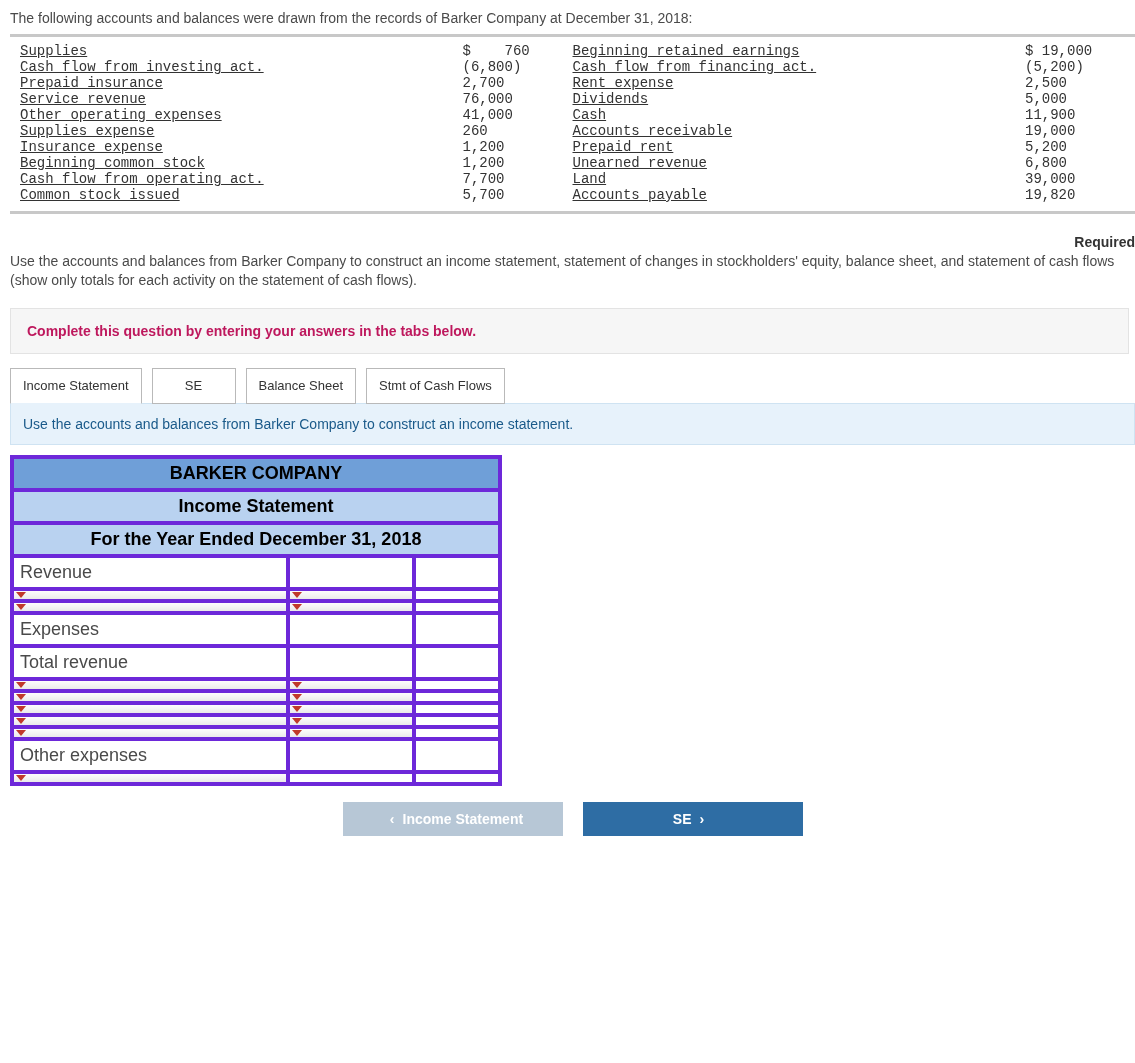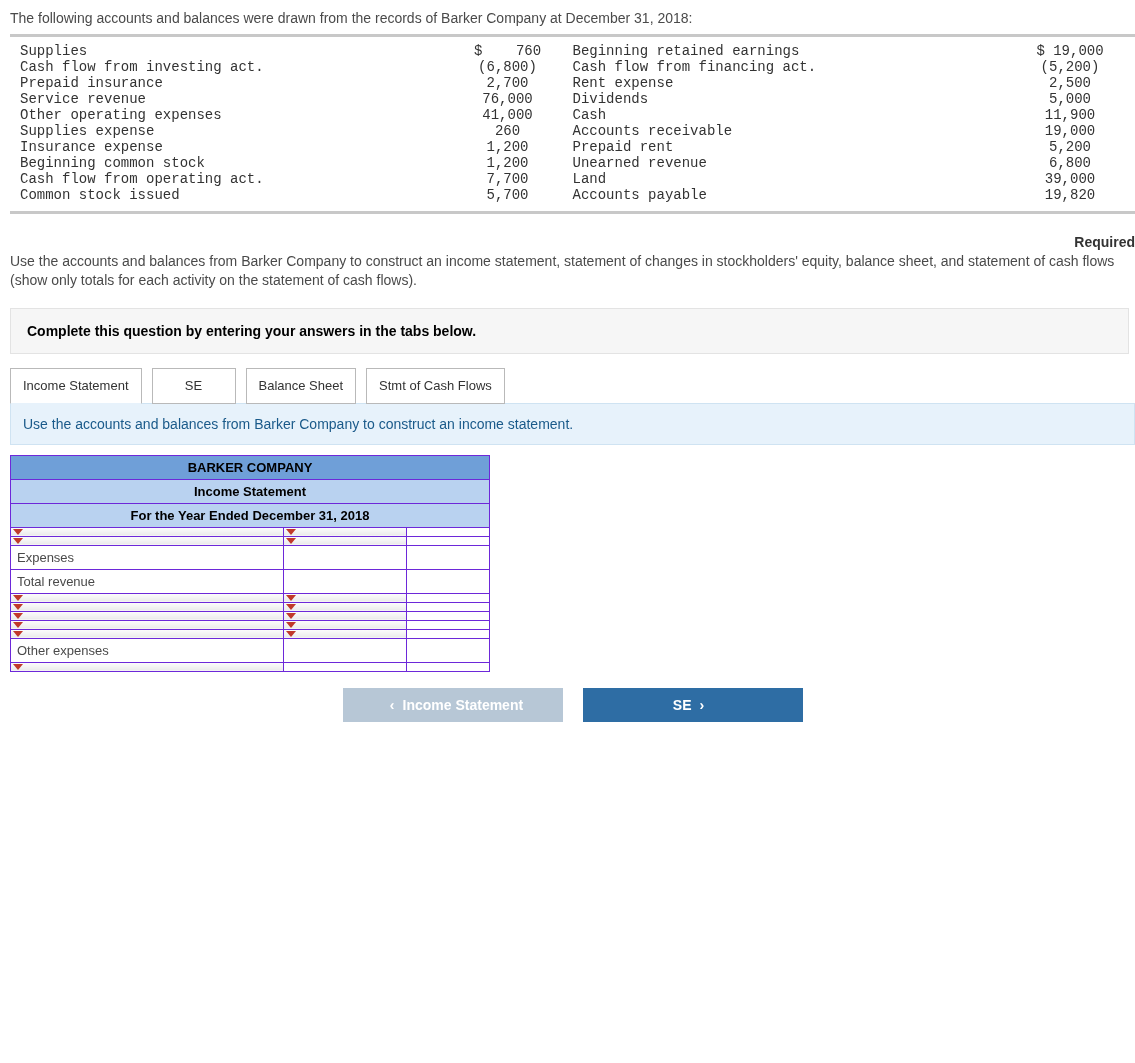"Supplies" .dc-label { text-decoration: none -> underline }
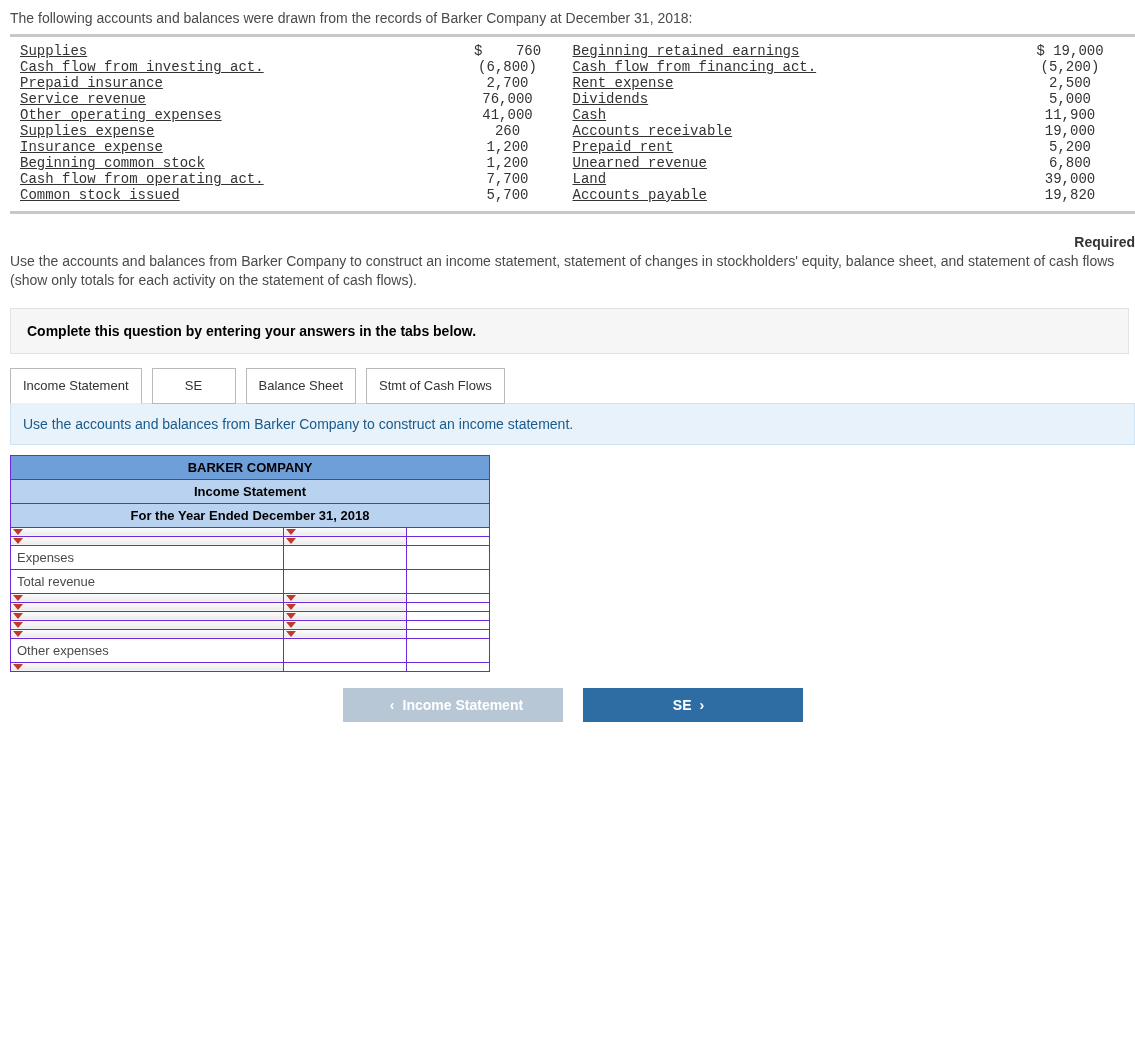"$ 760" .dc-val { text-align: center -> left }
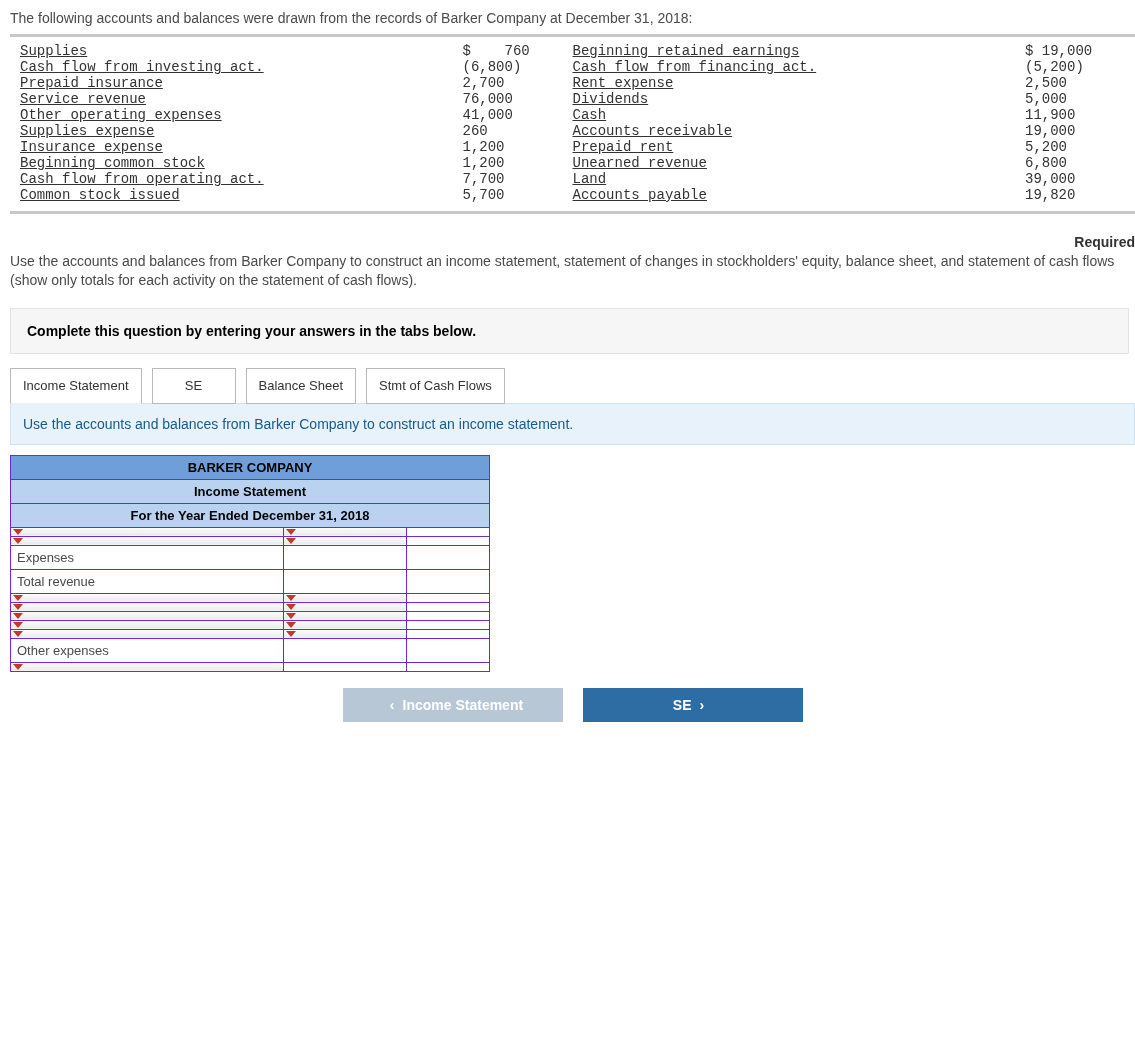"Complete this question by entering" .answer-panel { color: #000000 -> #be185d }
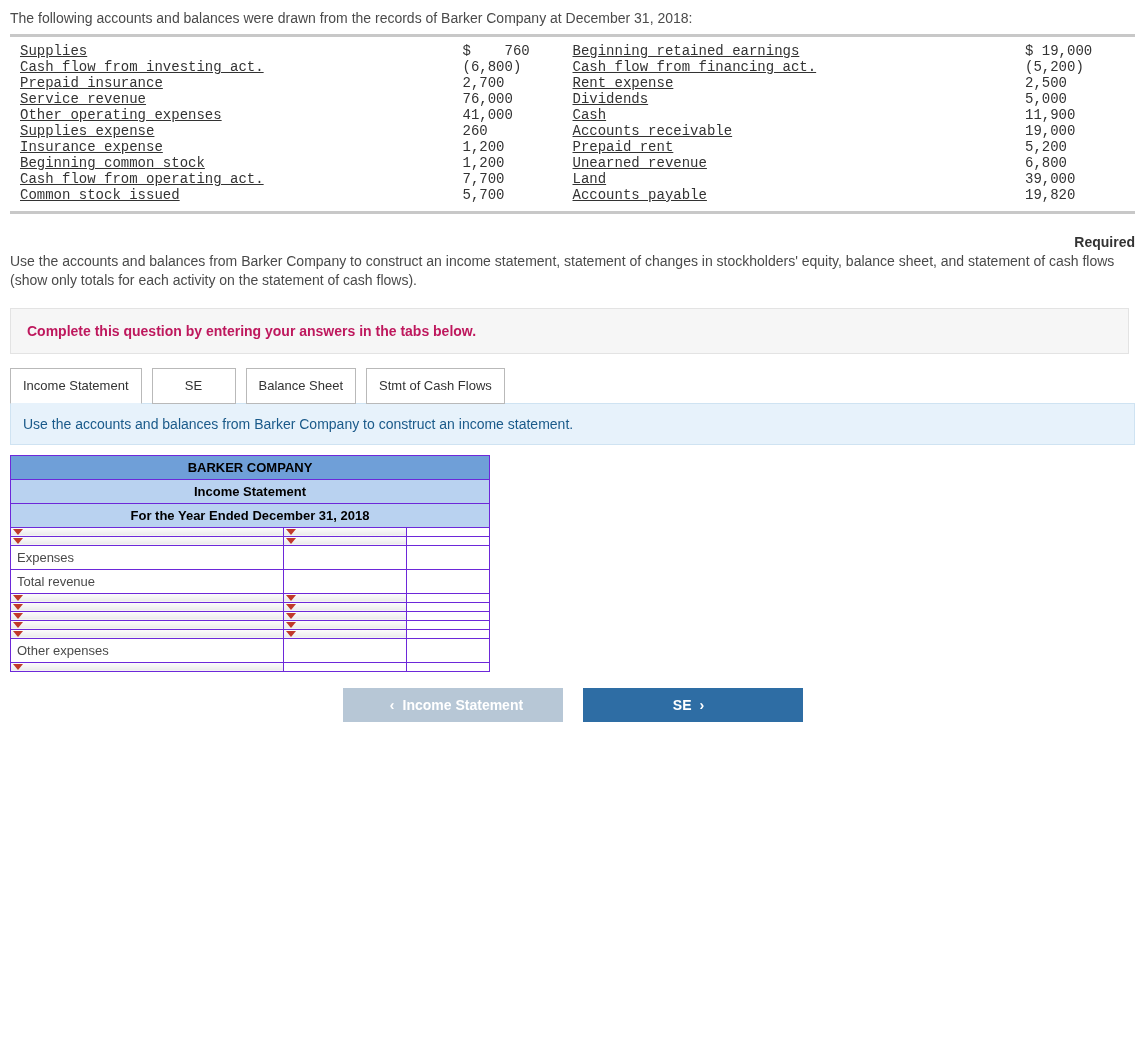"BARKER COMPANY" .ws-table td, .ws-table th { border: 1px solid #6d28d9 -> 4px solid #6d28d9; font-size: 13px -> 18px }
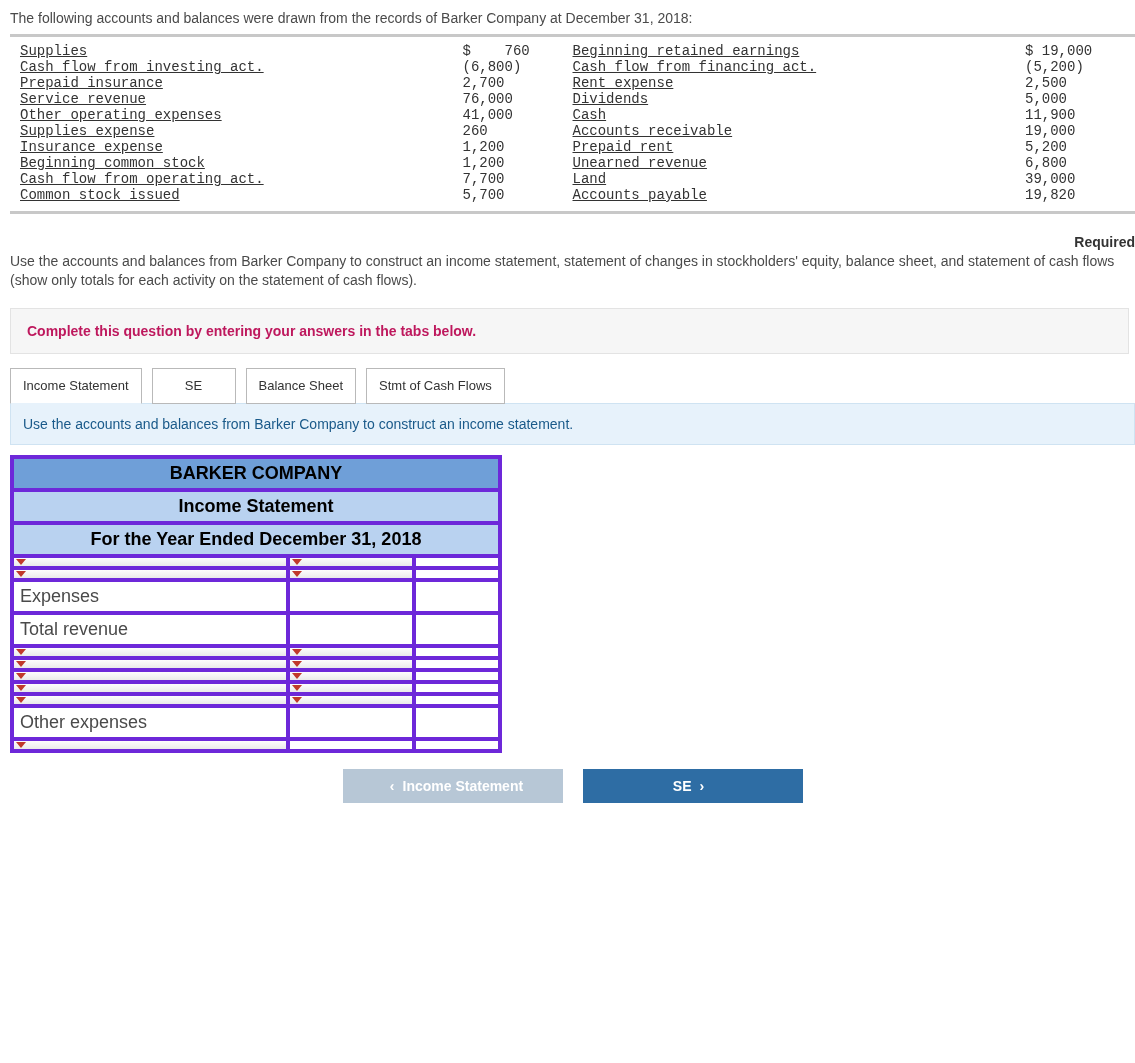"Revenue" tr.plain-row { html: none -> <tr> <td>Revenue</td> <td></td> <td></td> </tr> }
